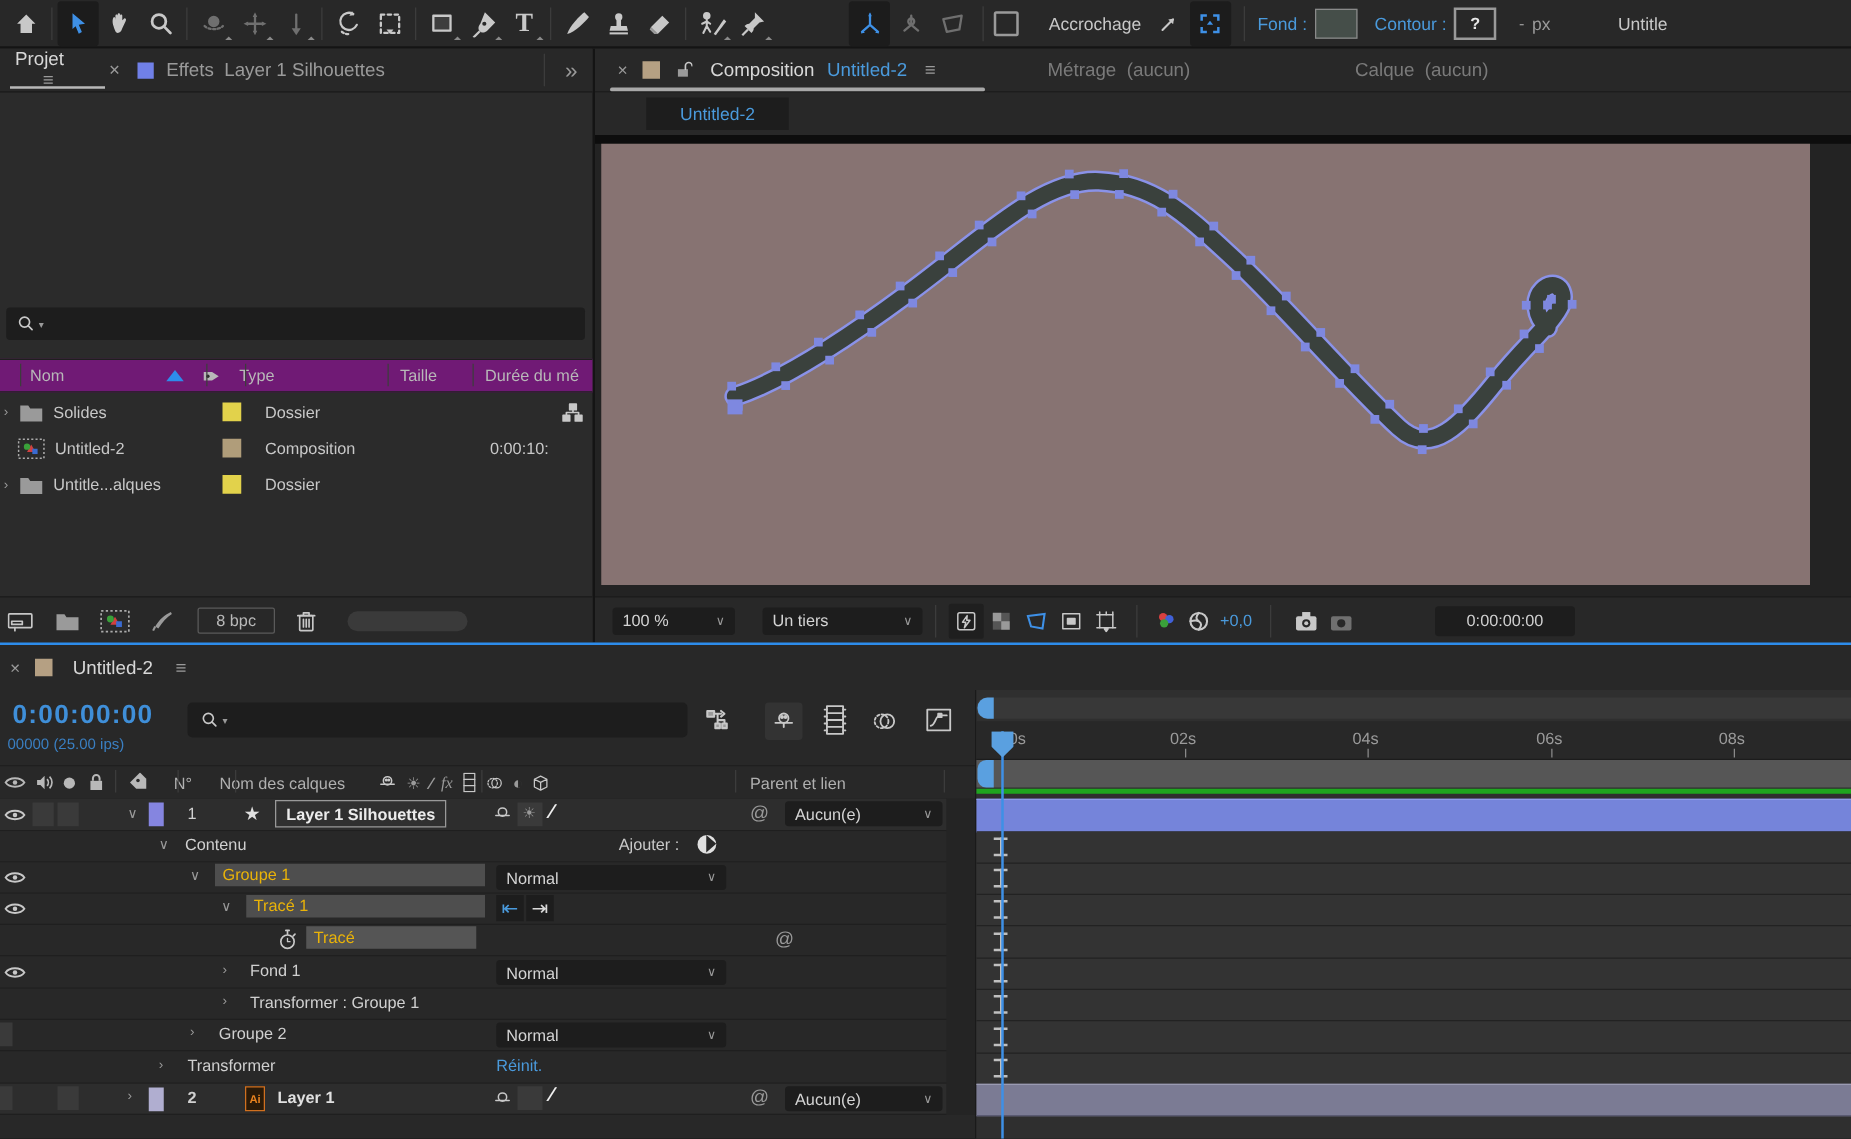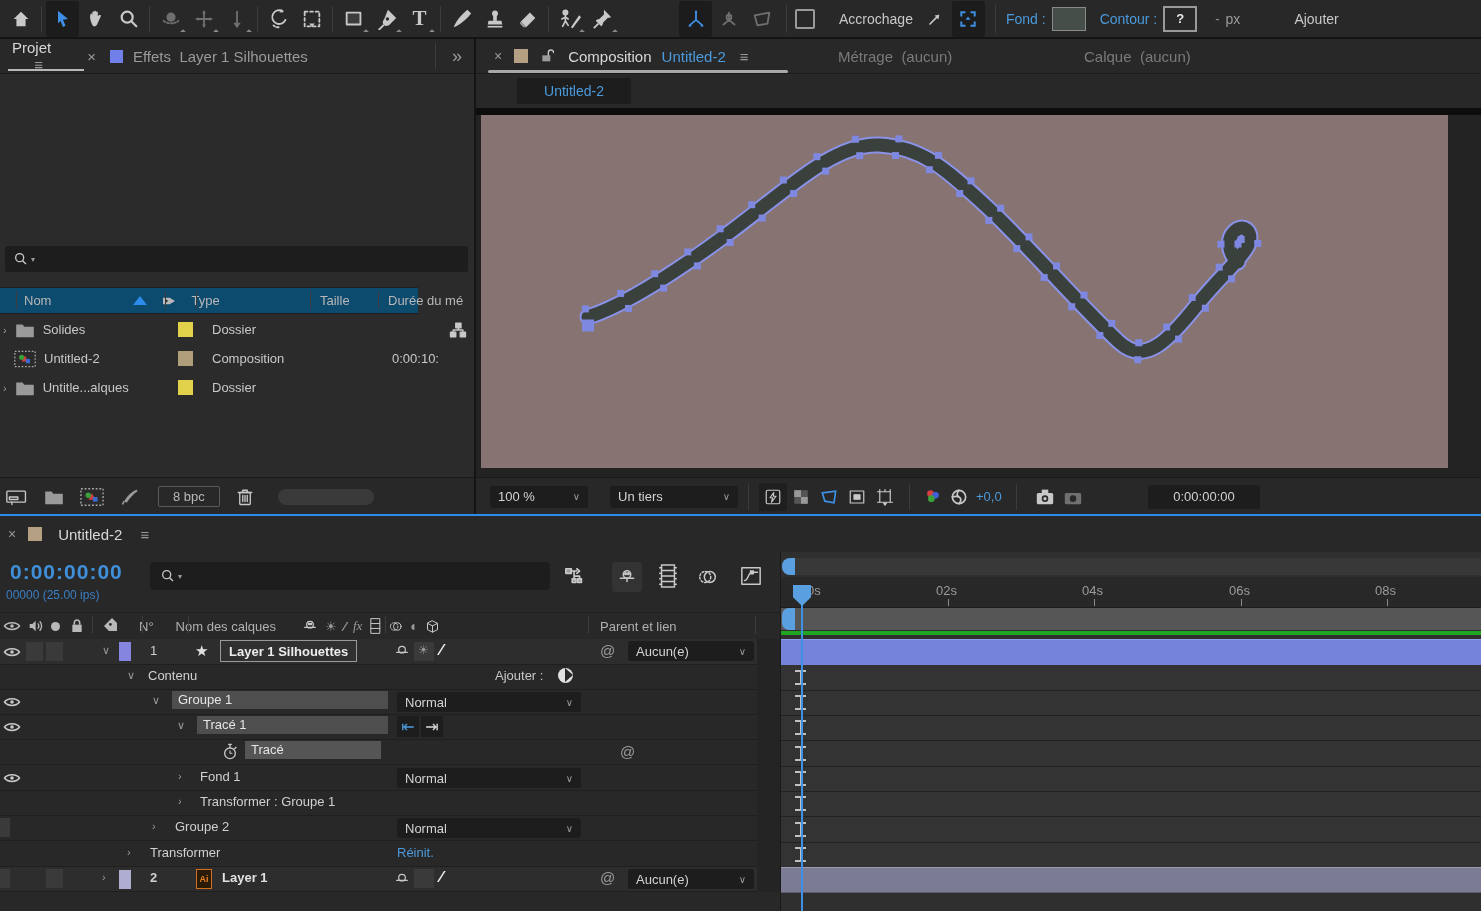"Ajouter" span { text: Ajouter -> Untitle }
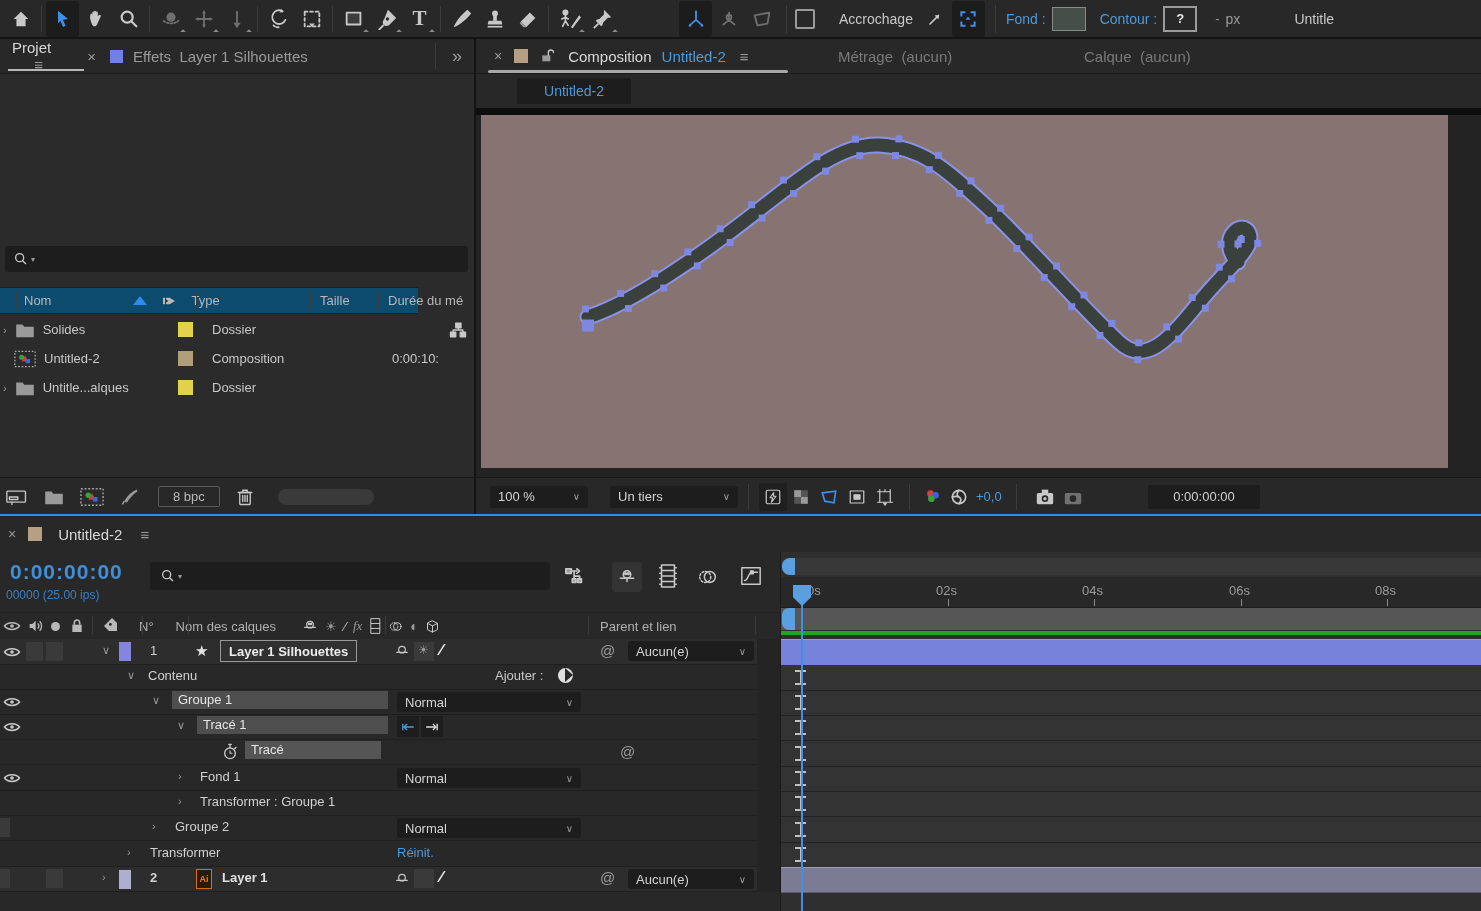"Nom" div.ab { background: #0c4a6e -> #701a75; width: 418px -> 474px }
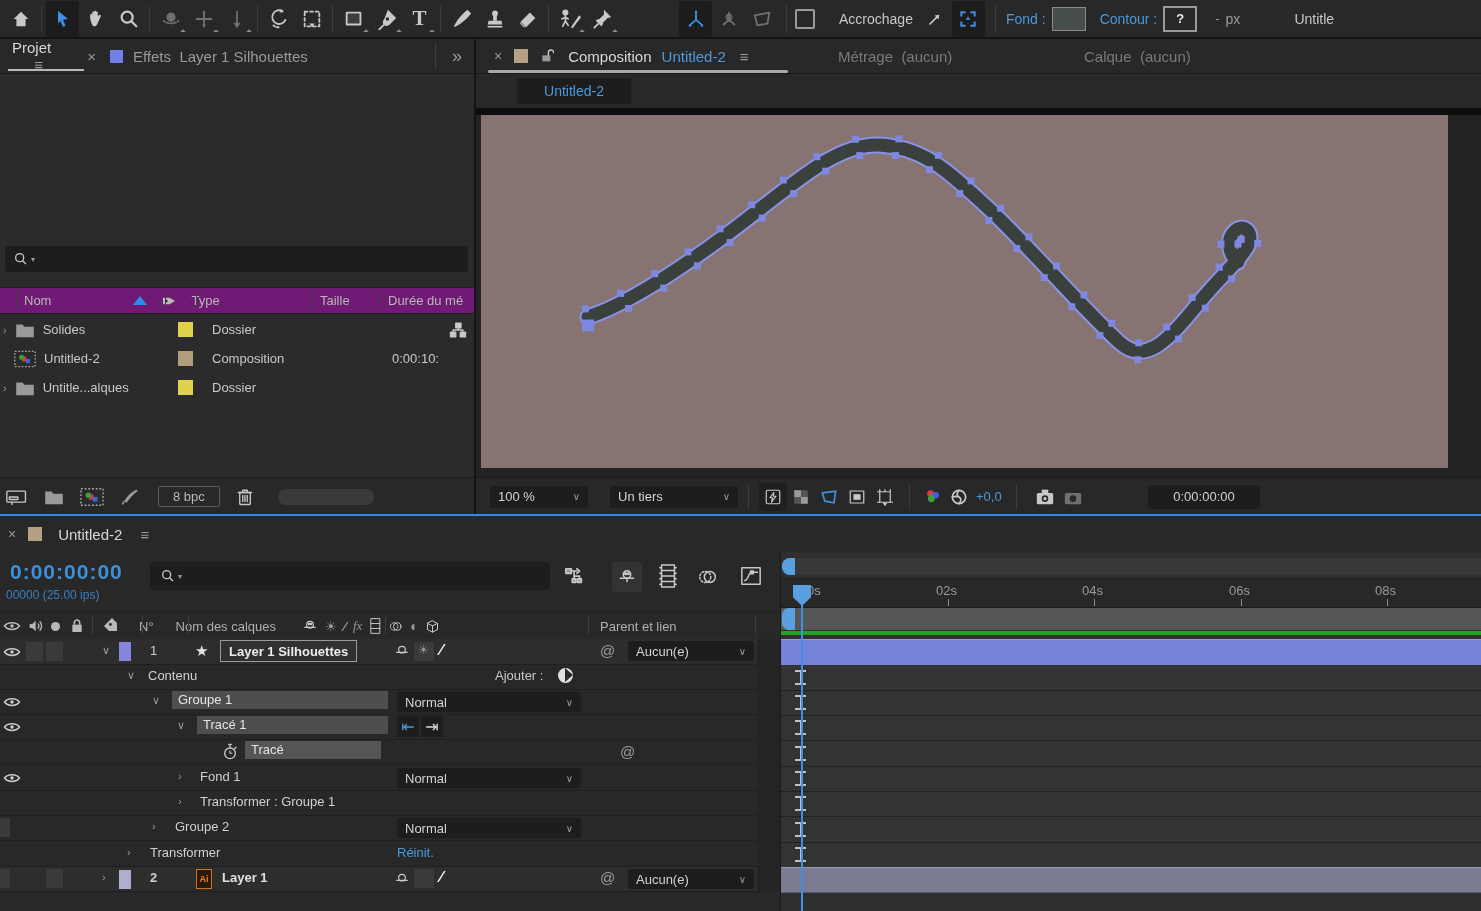"Groupe 1" .tl-label-box { color: #e5e5e5 -> #eab308 }
